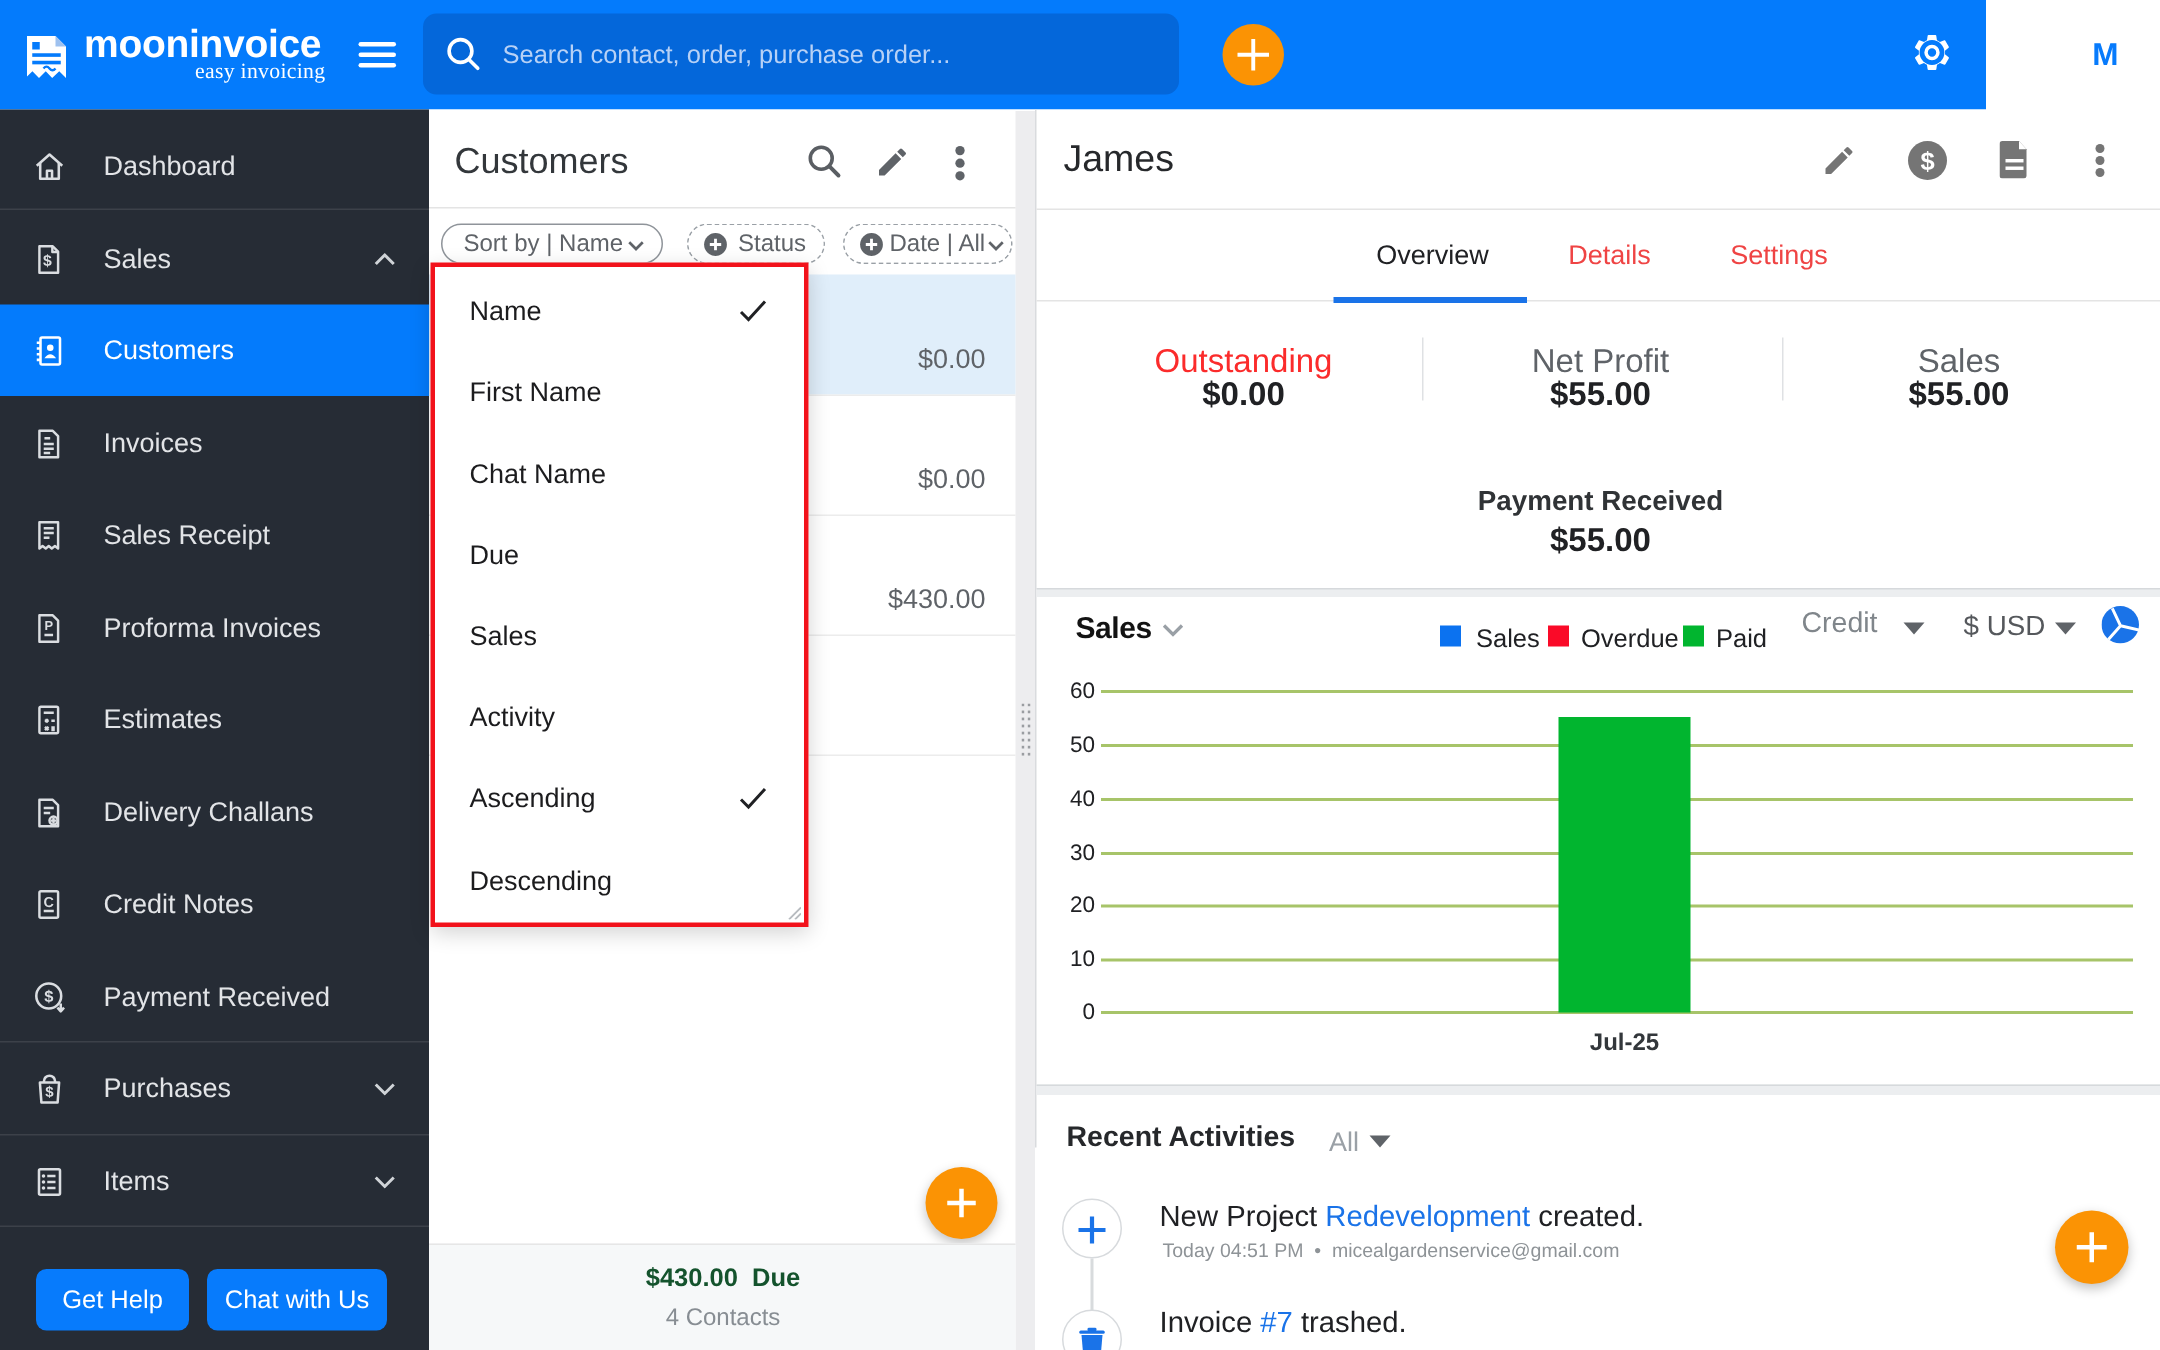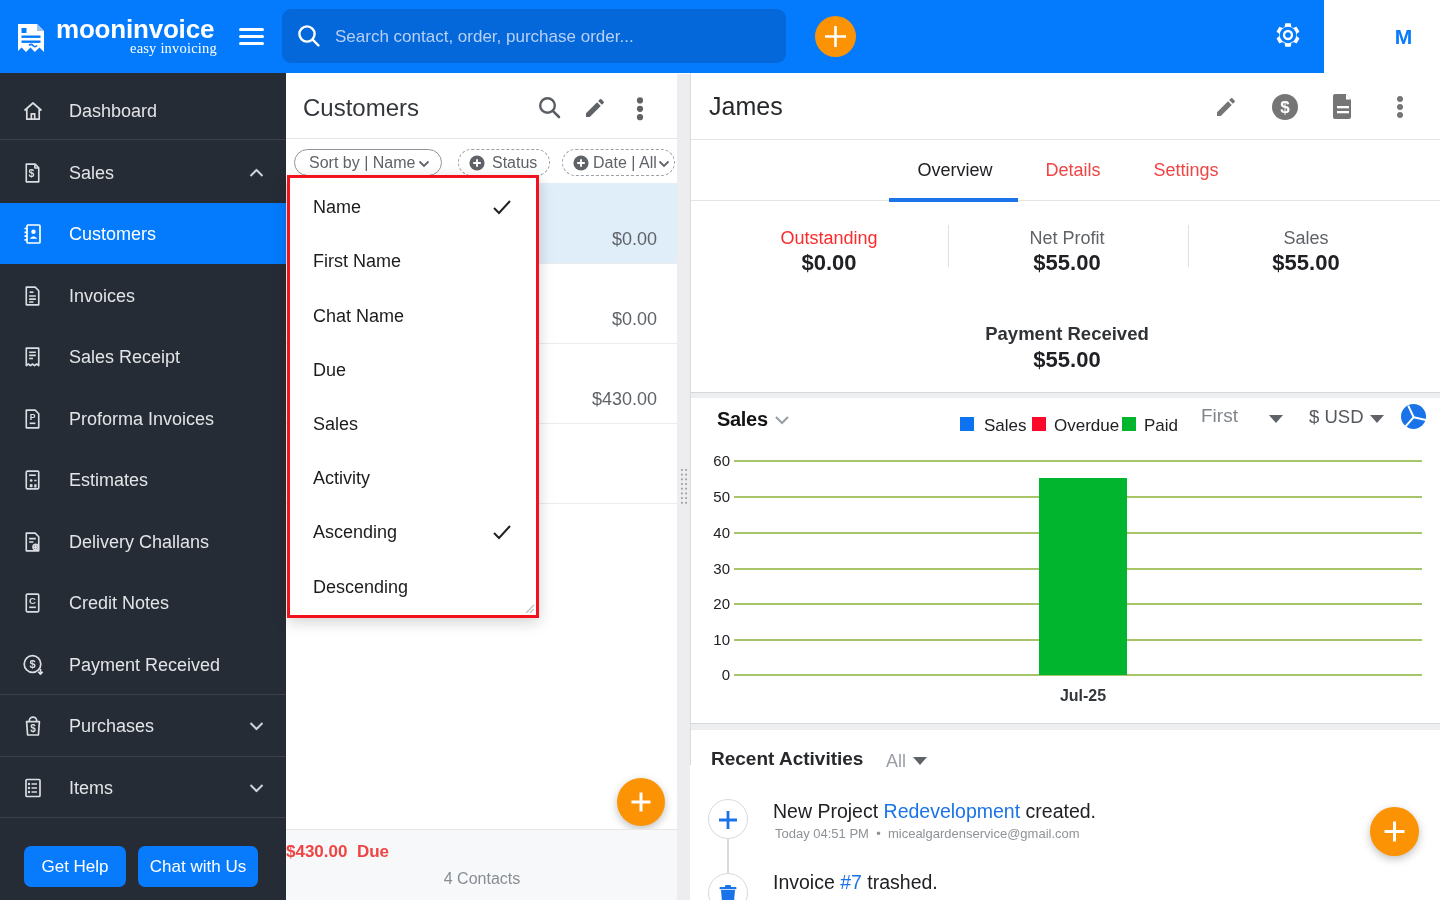"Outstanding" .statlbl { font-size: 18px -> 22px }
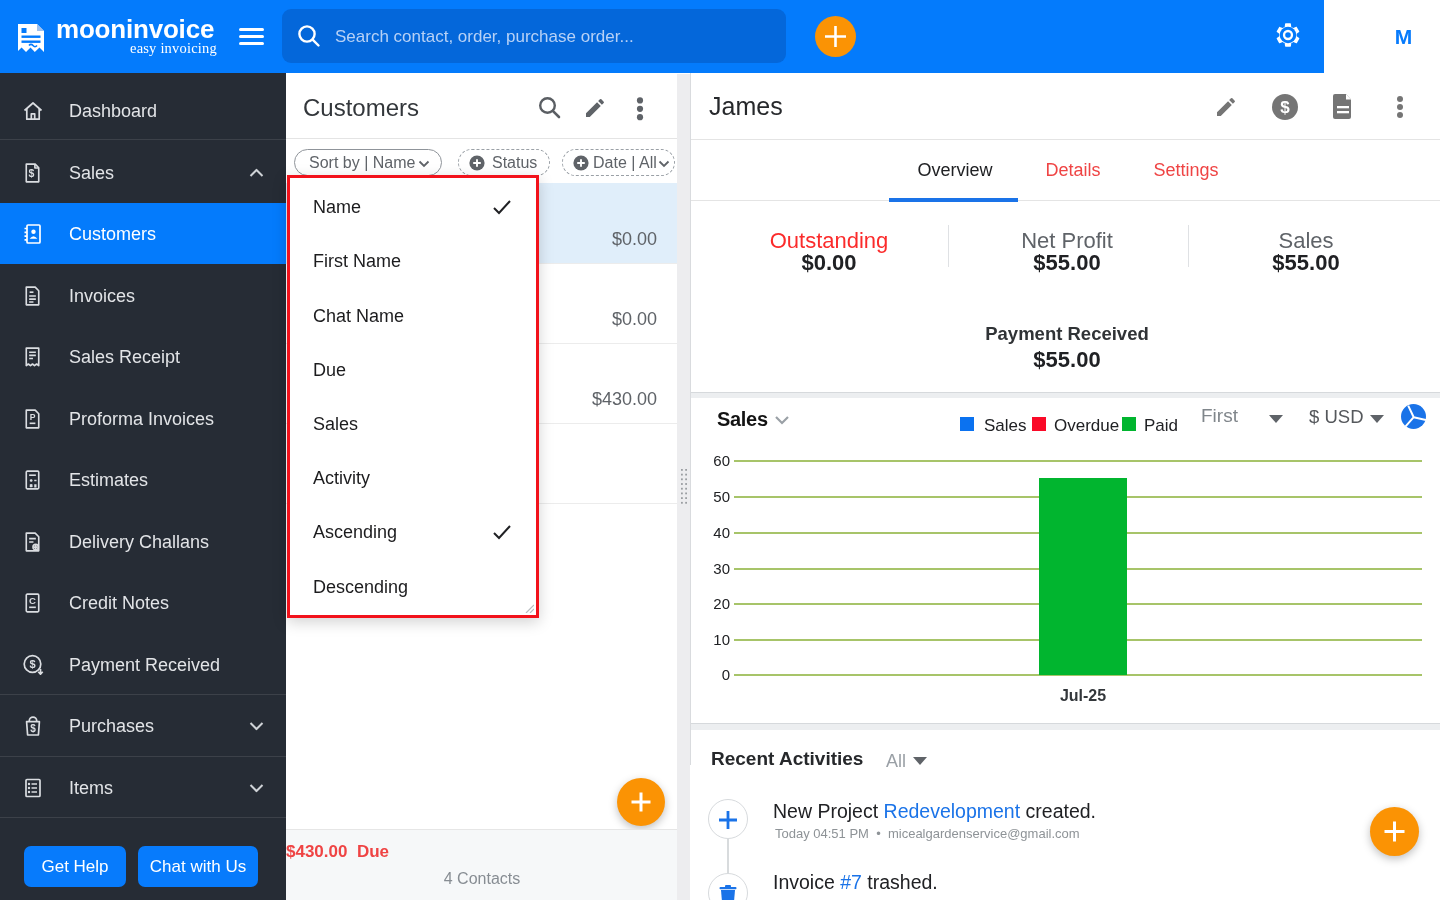"First" div { text: First -> Credit }
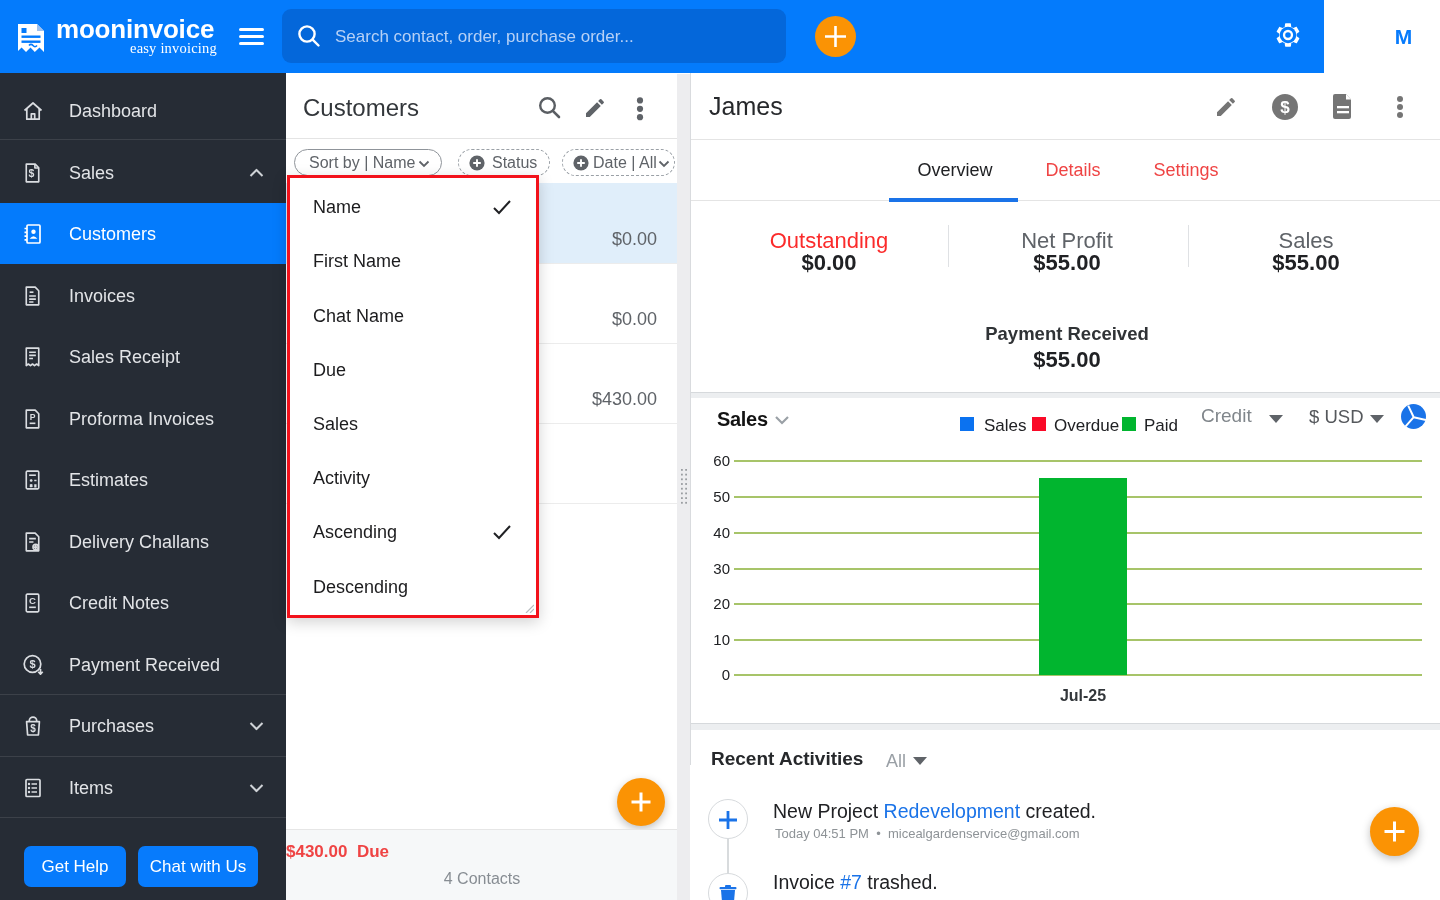"$430.00 Due" div { color: #ef4444 -> #14532d; text-align: left -> center }
